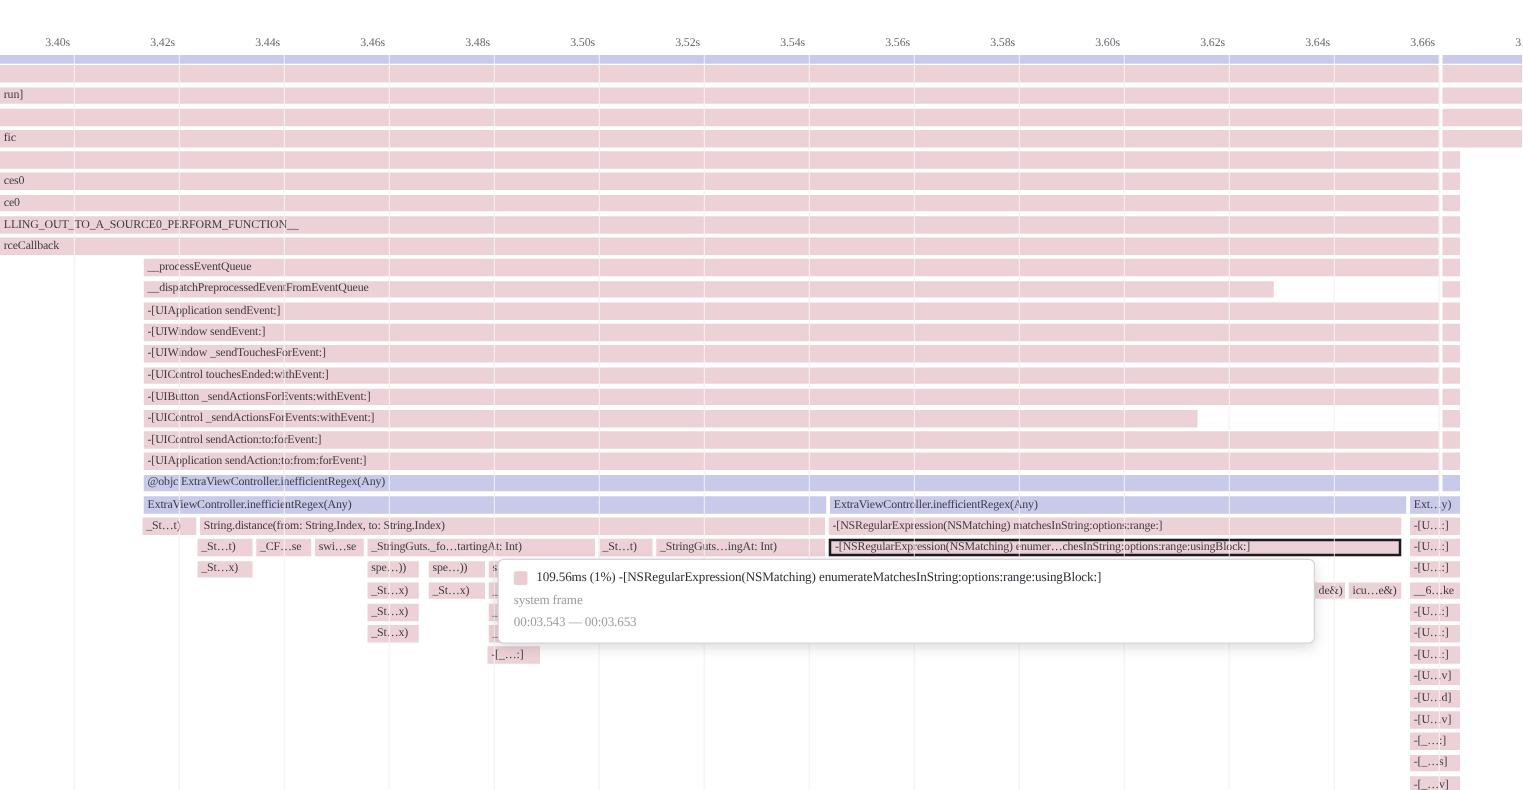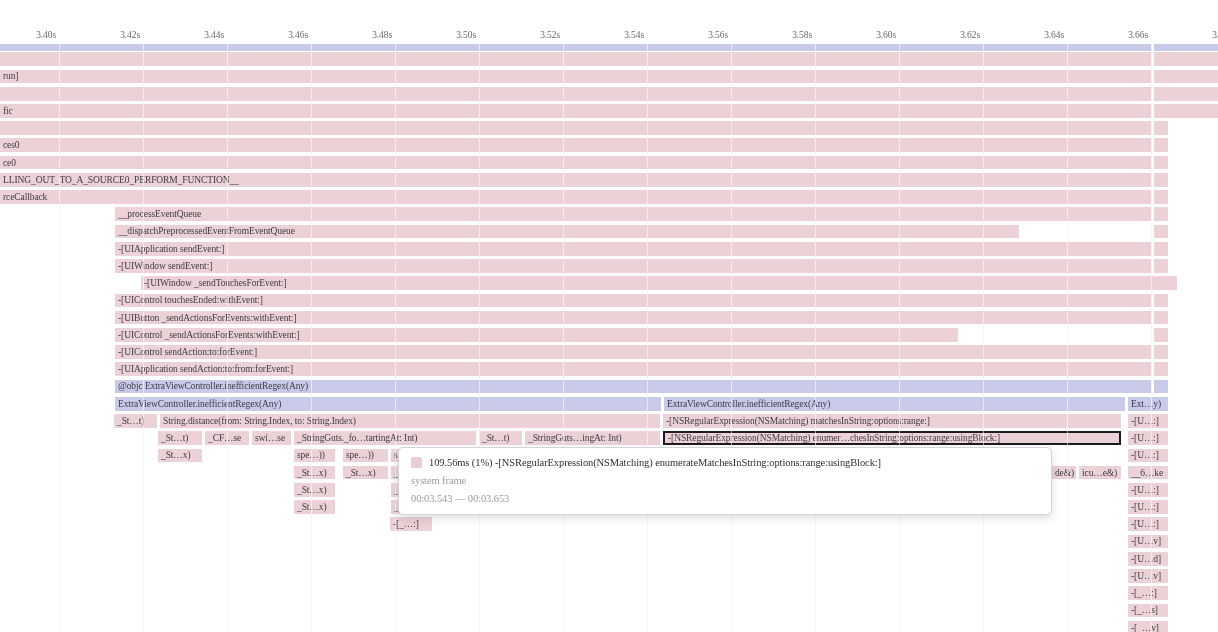"-[UIWindow _sendTouchesForEvent:]" div.box { margin-left: 26px -> none }
